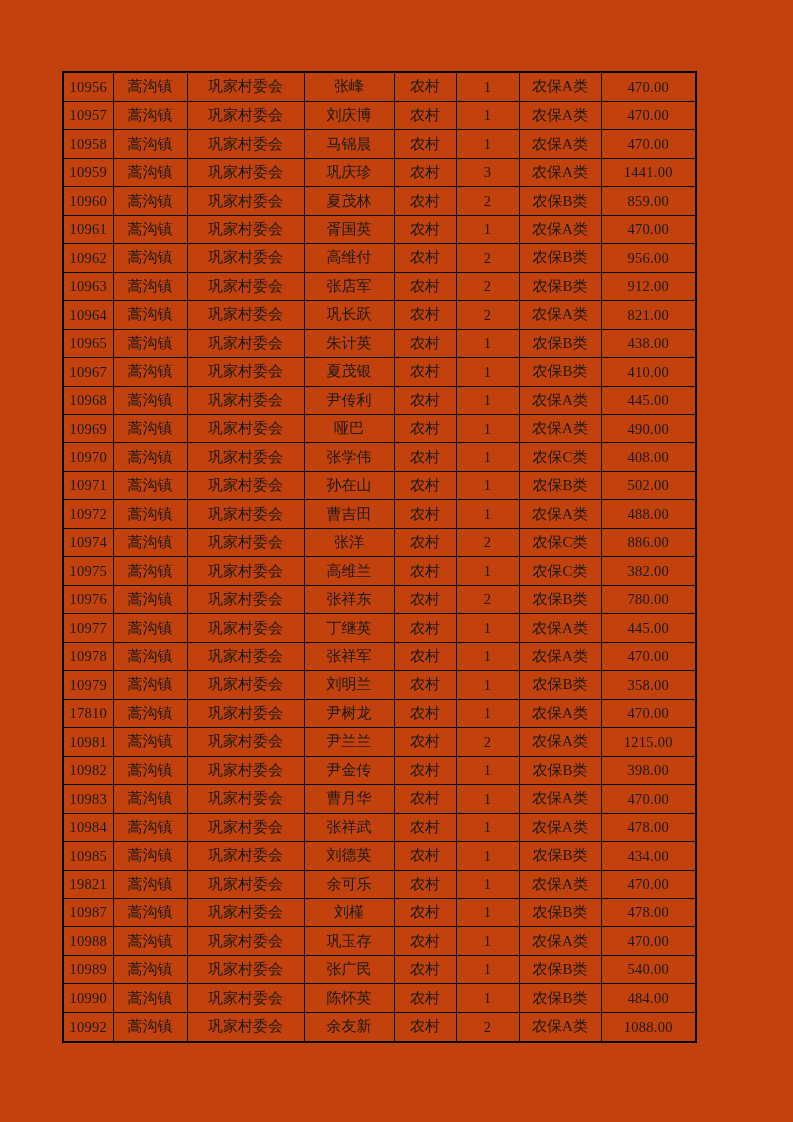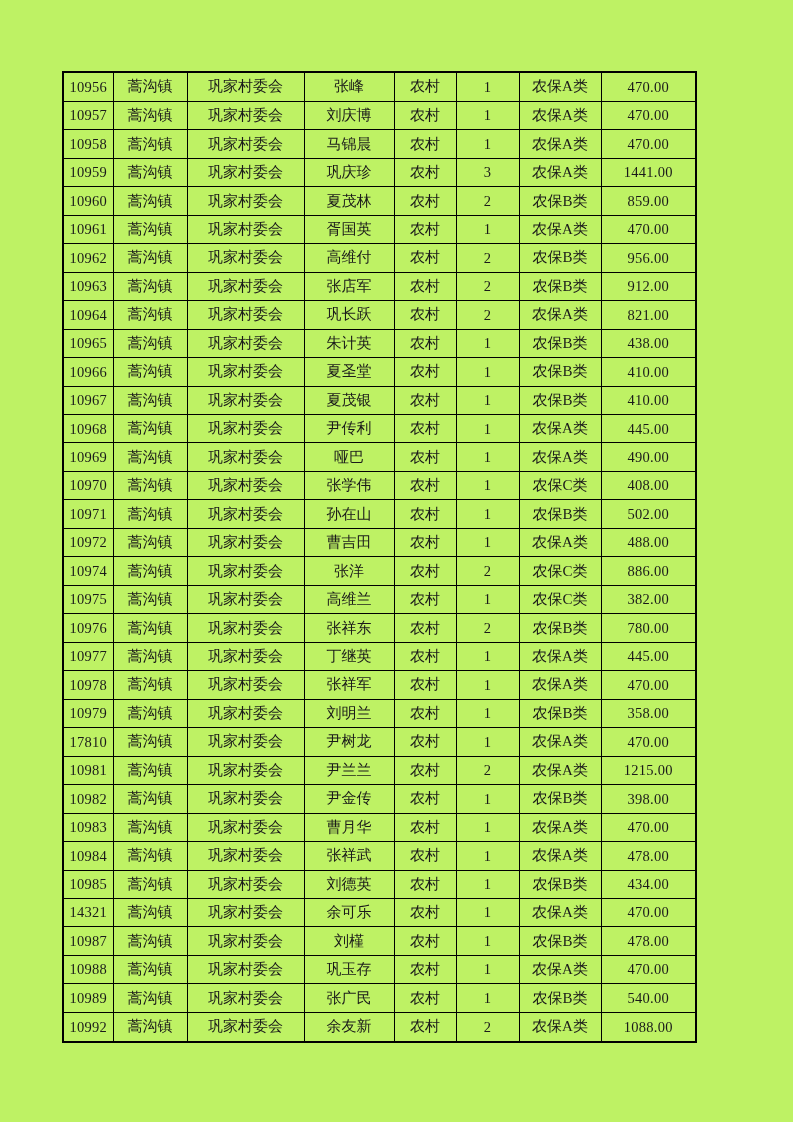"10956" .page { background: #bef264 -> #c2410c }
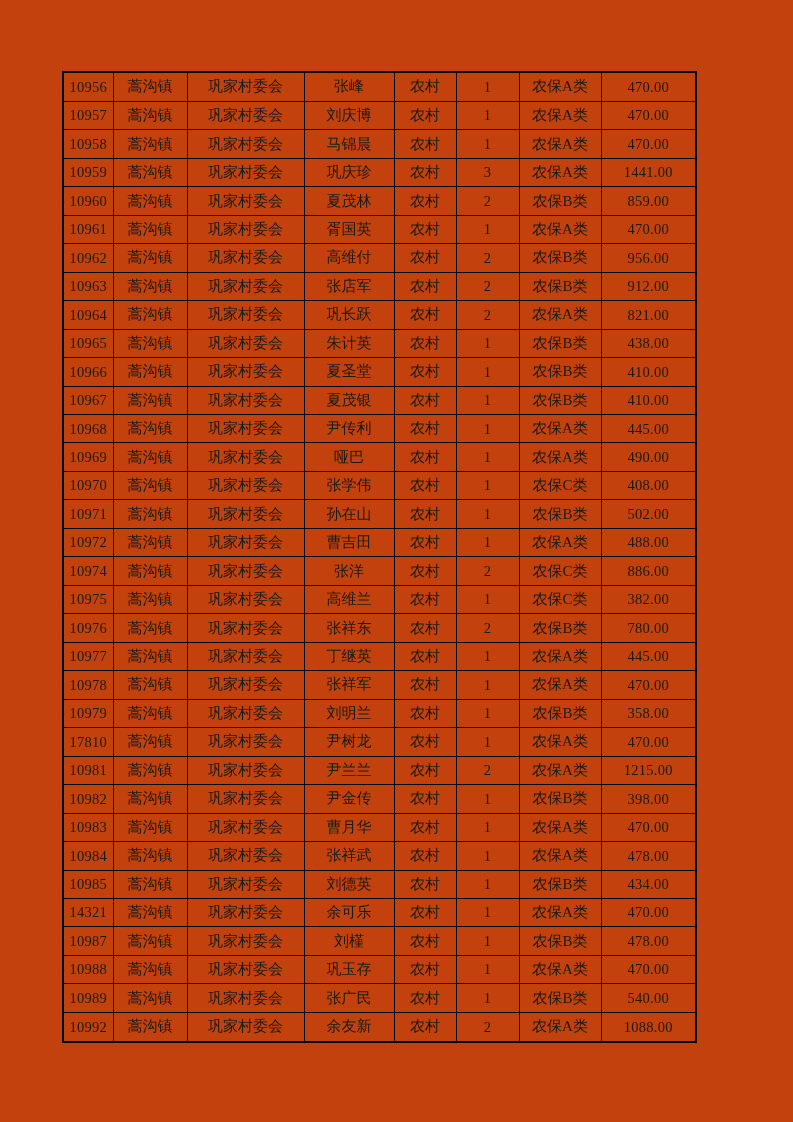"10966" tr { html: <tr> <td>10966</td> <td>蒿沟镇</td> <td>巩家村委会</td> <td>夏圣堂</td> <td>农村</td> <td>1</td> <td>农保B类</td> <td>410.00</td> </tr> -> none }
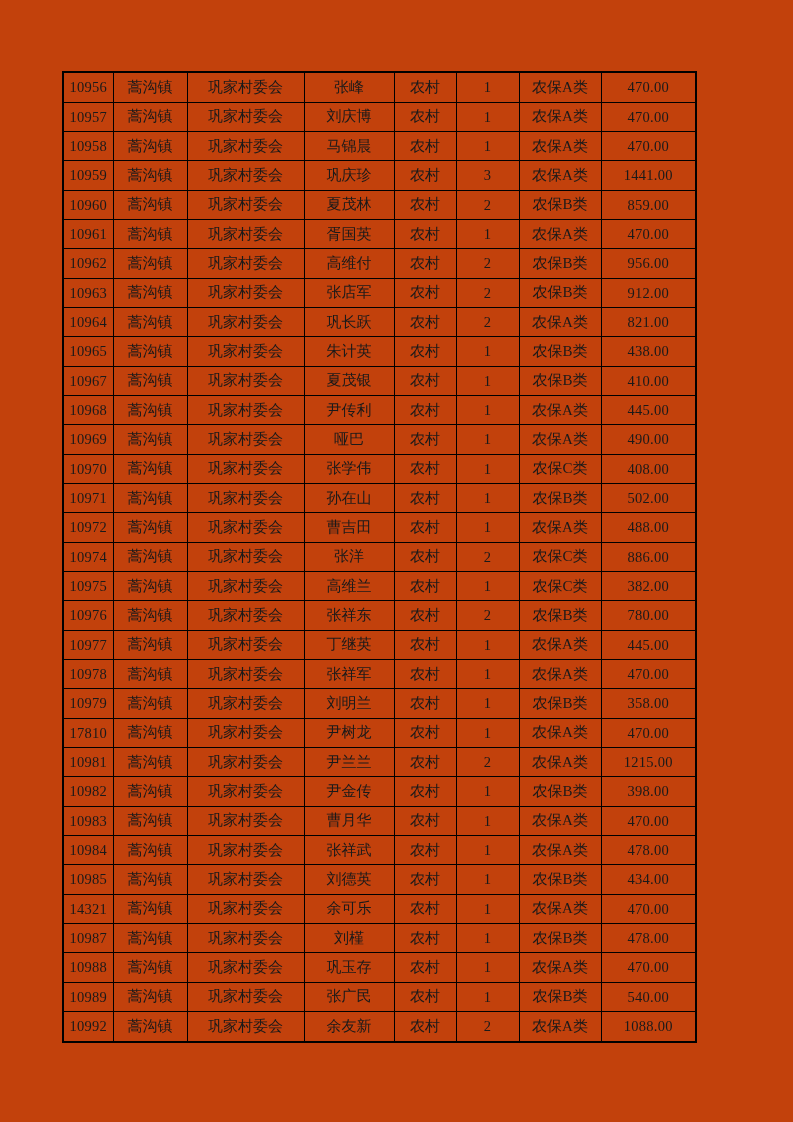"14321" td.num { text: 14321 -> 19821 }
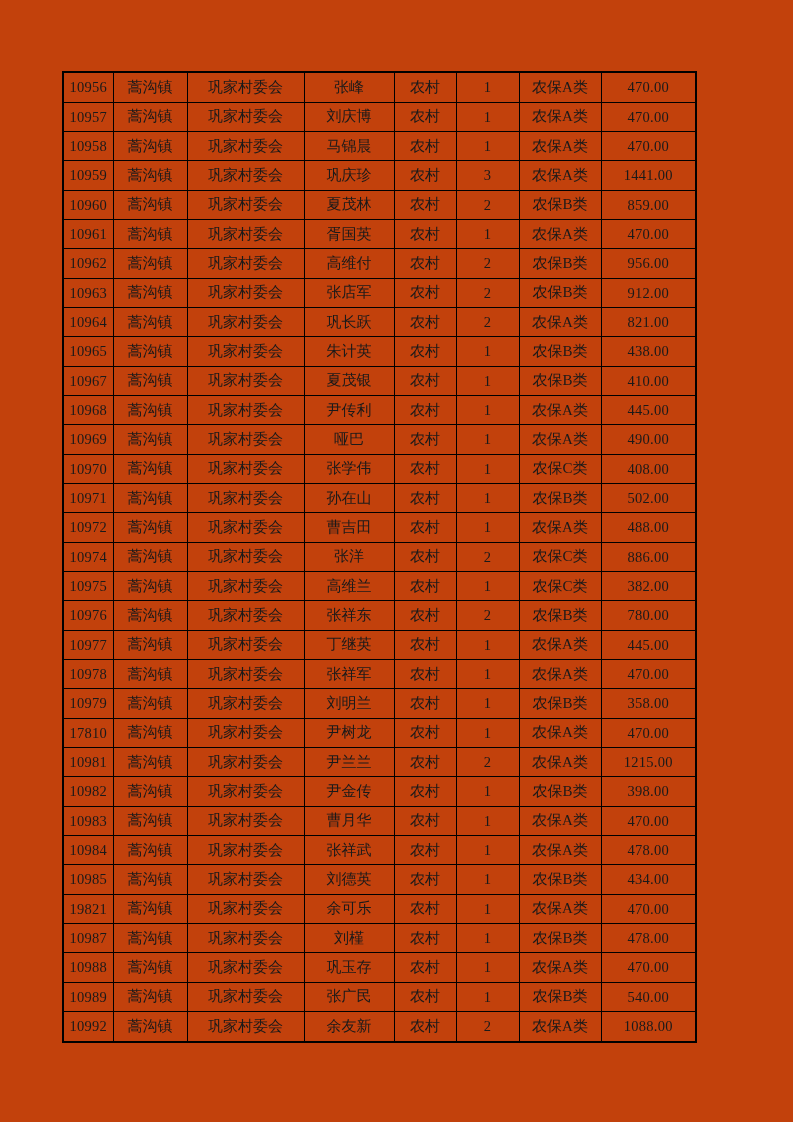"10990" tr { html: none -> <tr> <td>10990</td> <td>蒿沟镇</td> <td>巩家村委会</td> <td>陈怀英</td> <td>农村</td> <td>1</td> <td>农保B类</td> <td>484.00</td> </tr> }
